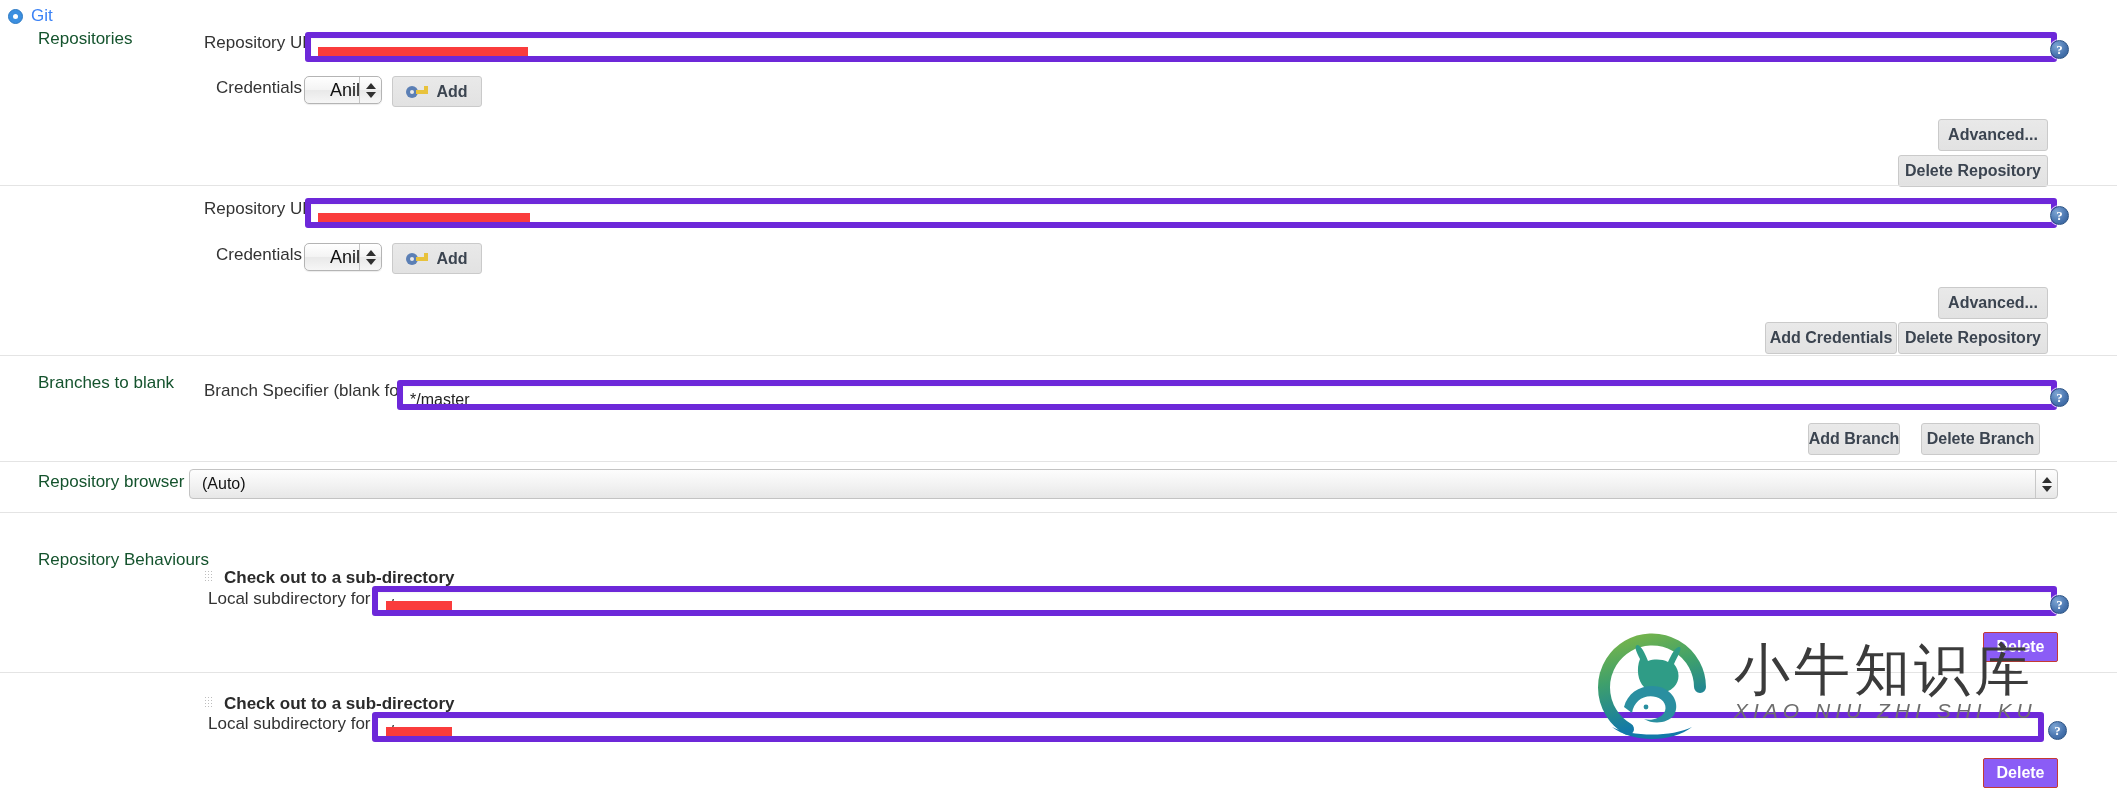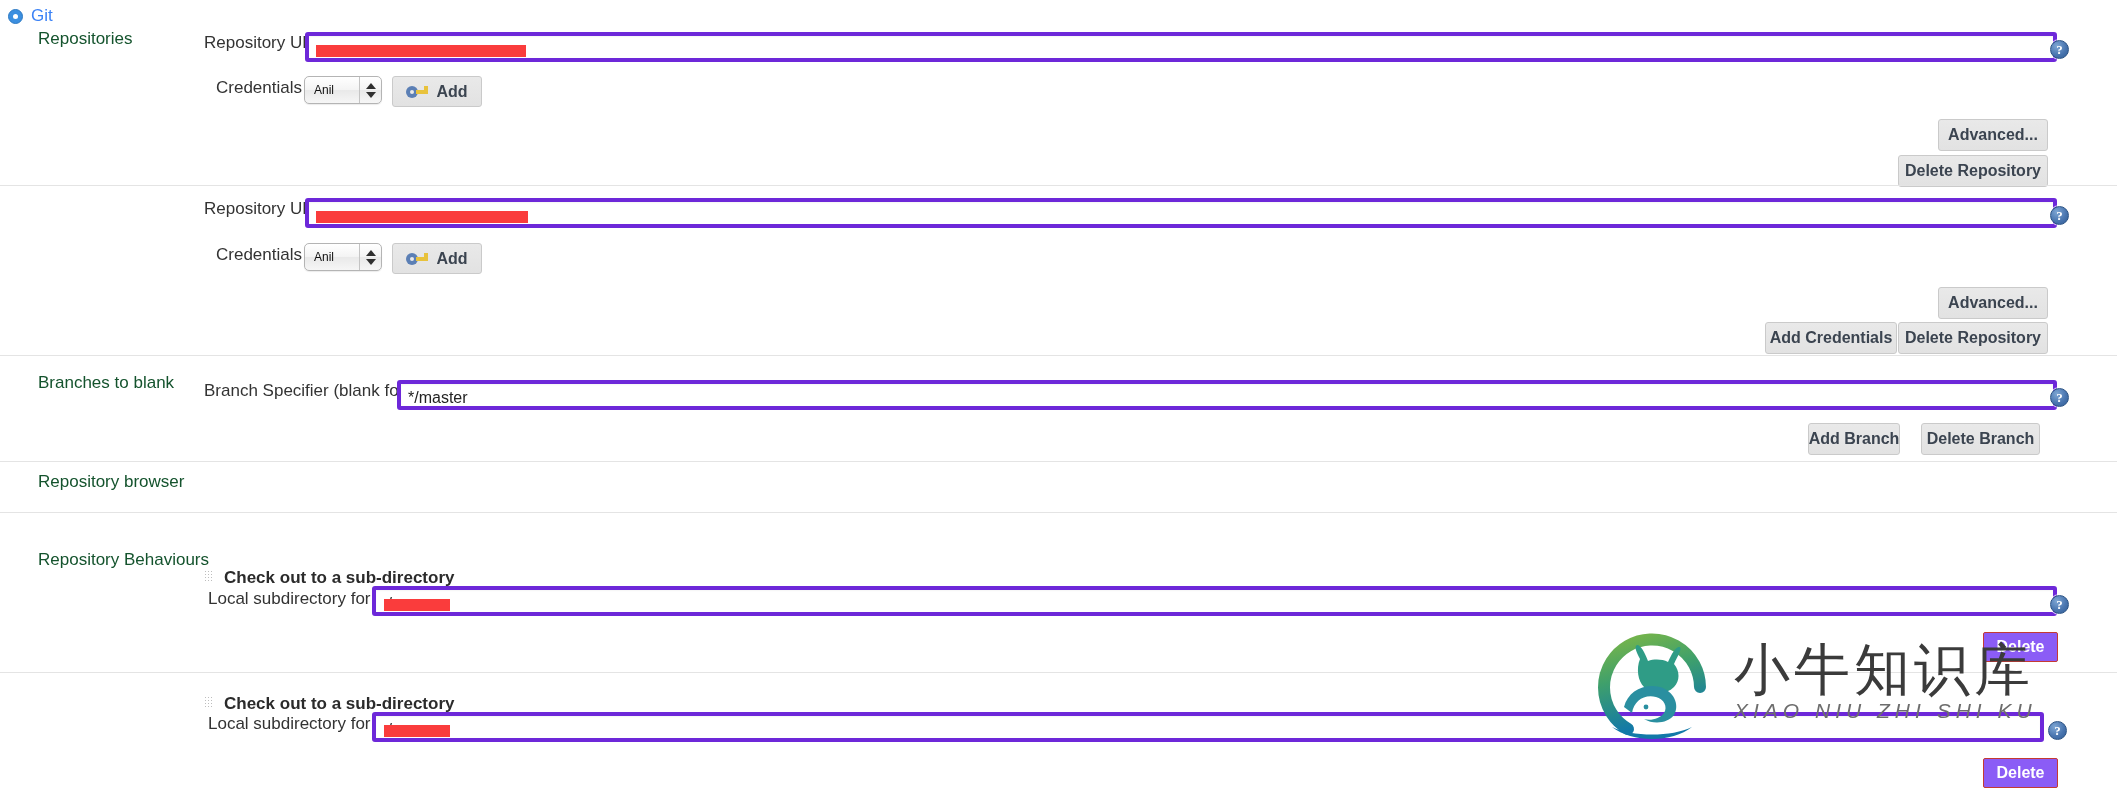"Anil" .select { font-size: 12px -> 18px; padding-left: 9px -> 25px }
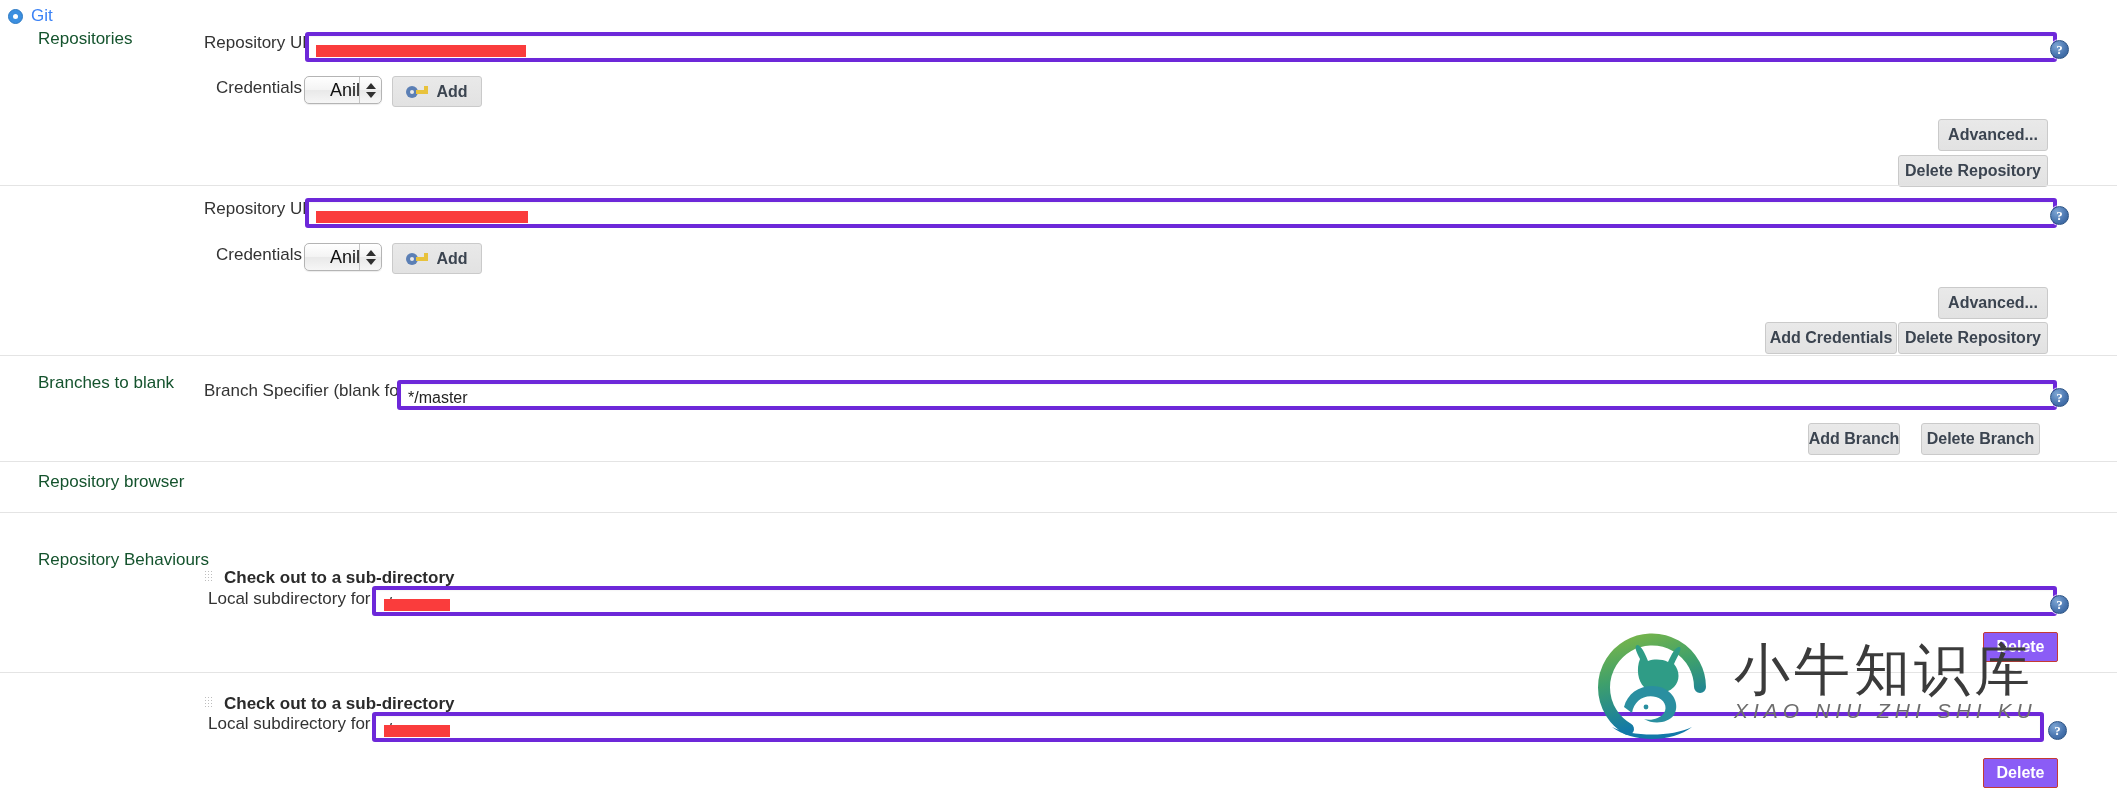"*/master" .text-input { border: 4px solid #6d28d9 -> 6px solid #6d28d9 }
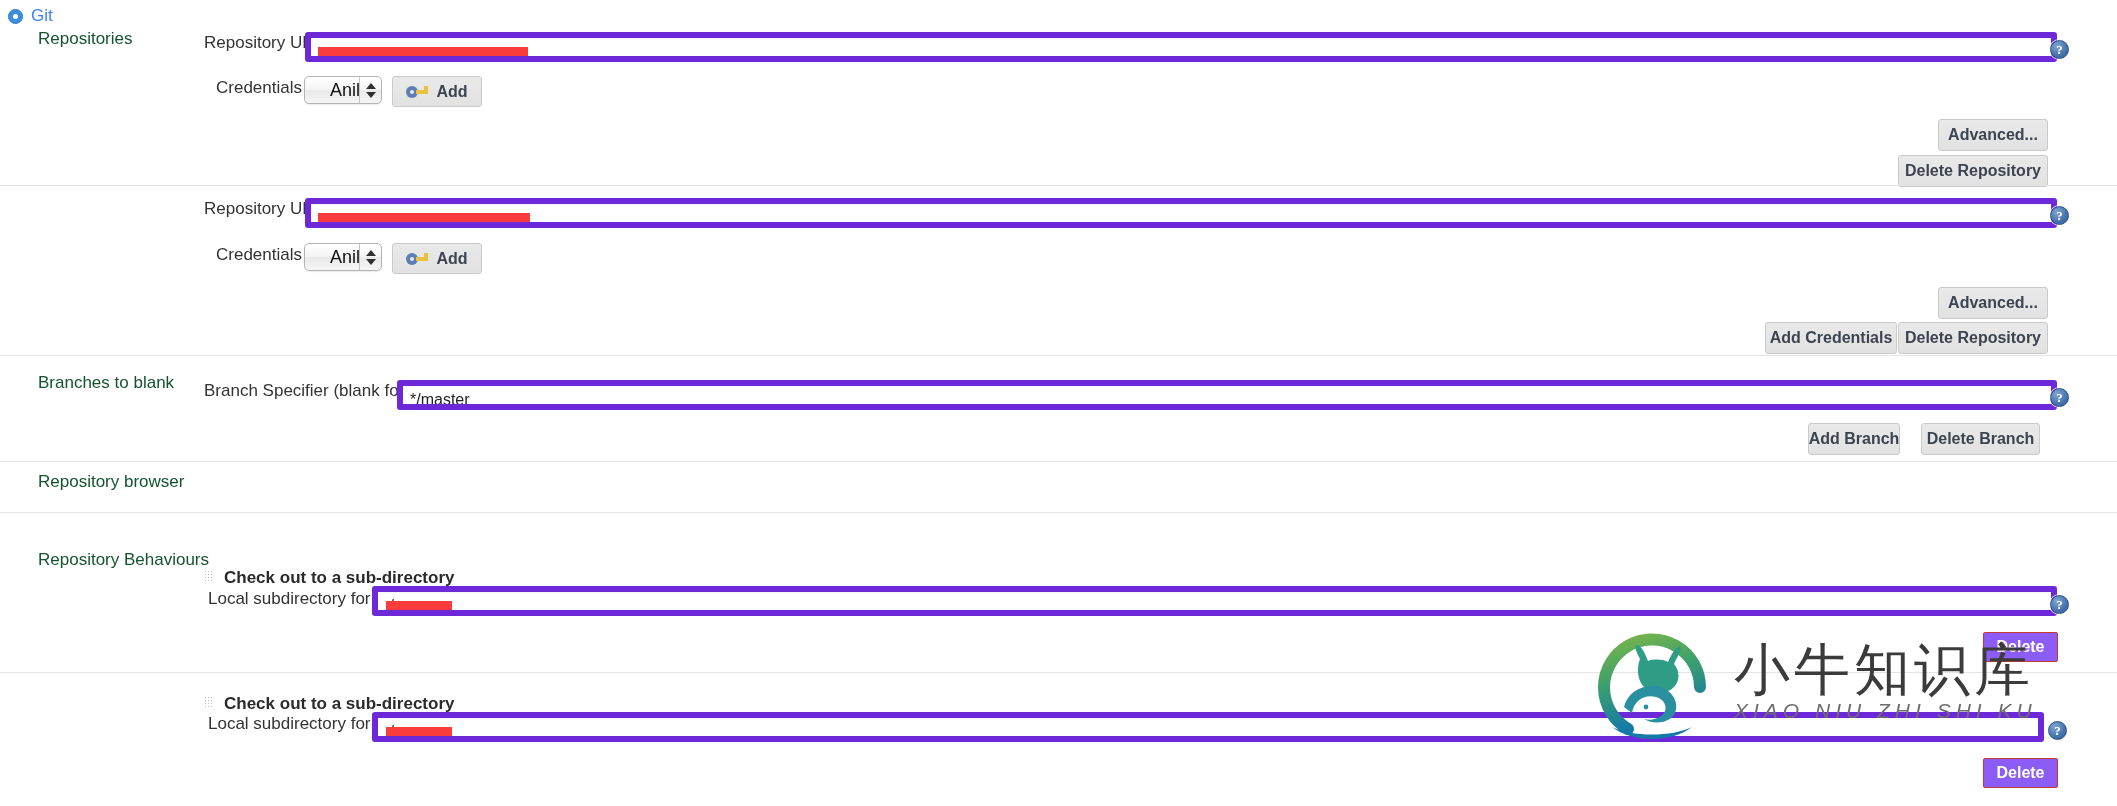"(Auto)" div.select-wide { html: none -> <div> <span>(Auto)</span> <span> <i></i> <i></i> </span> </div> }
